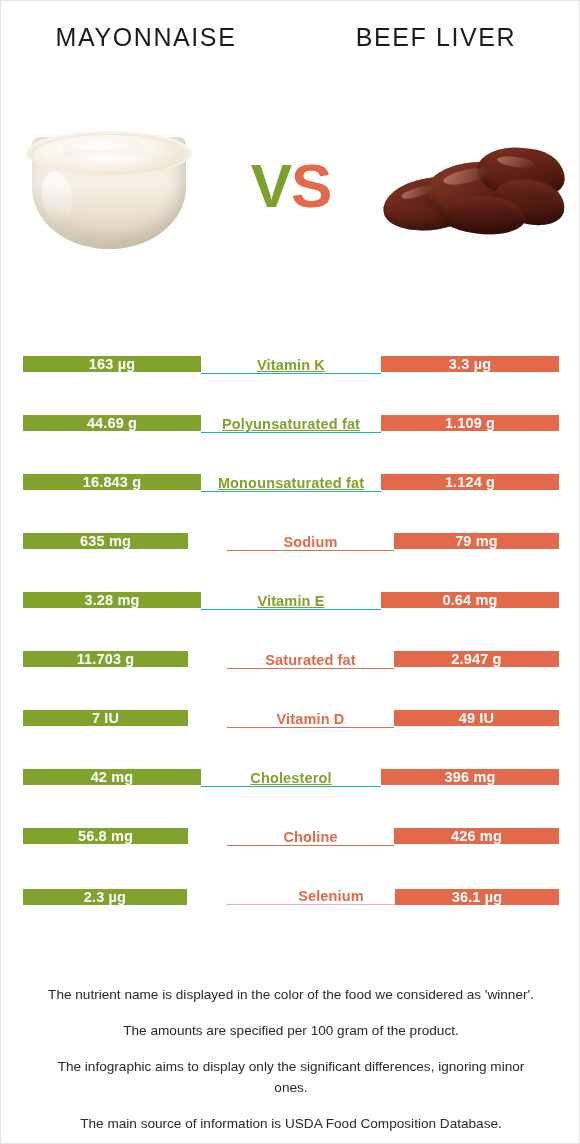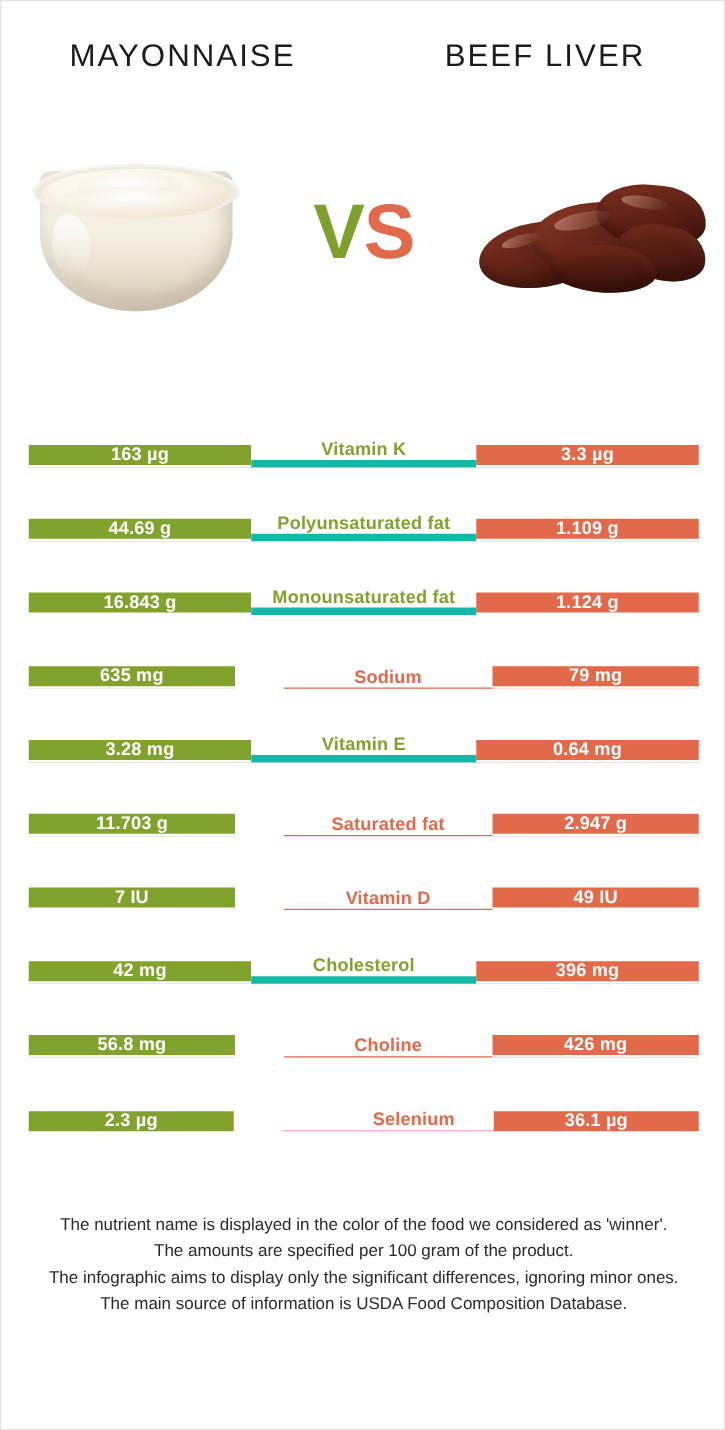"MAYONNAISE" .title-cell { align-items: center -> flex-start }
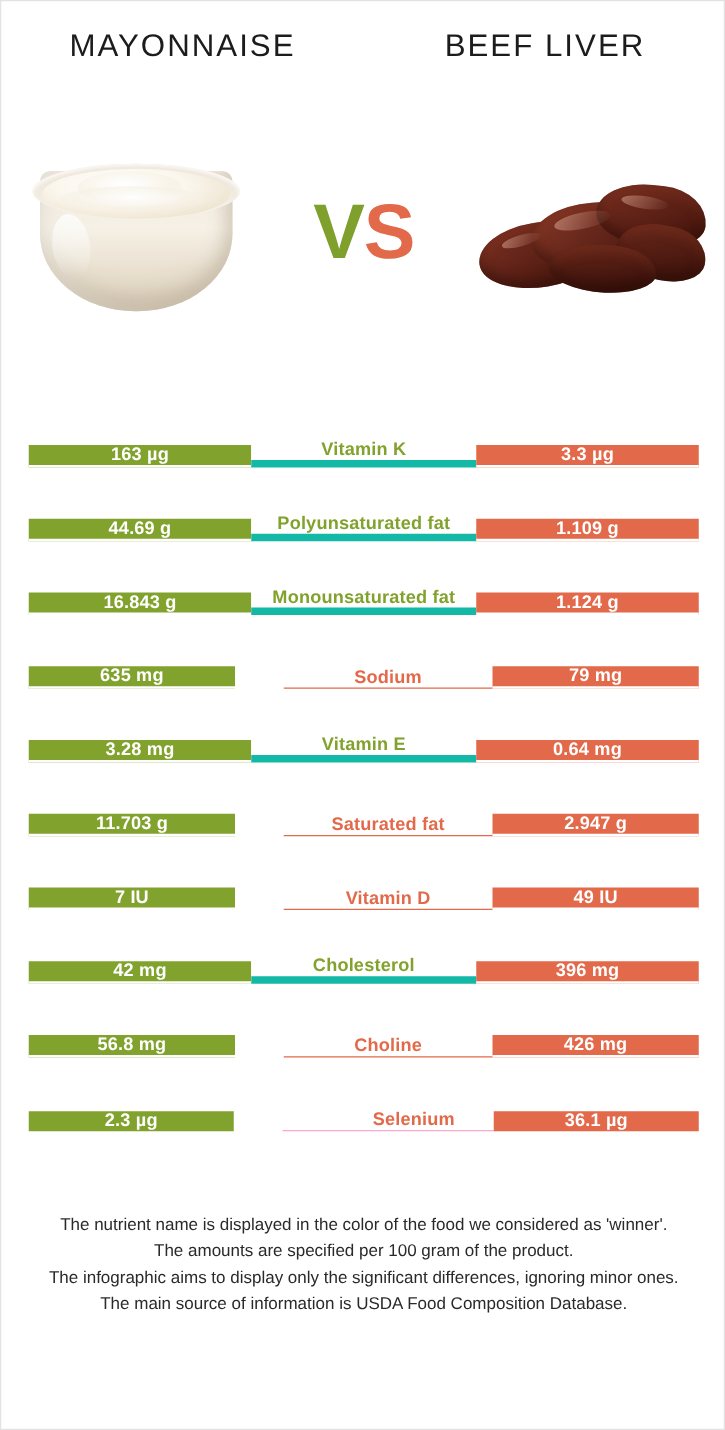"Vitamin K" .mid-green { border-bottom: 6px solid #14b8a6 -> 1px solid #14b8a6; text-decoration: none -> underline }
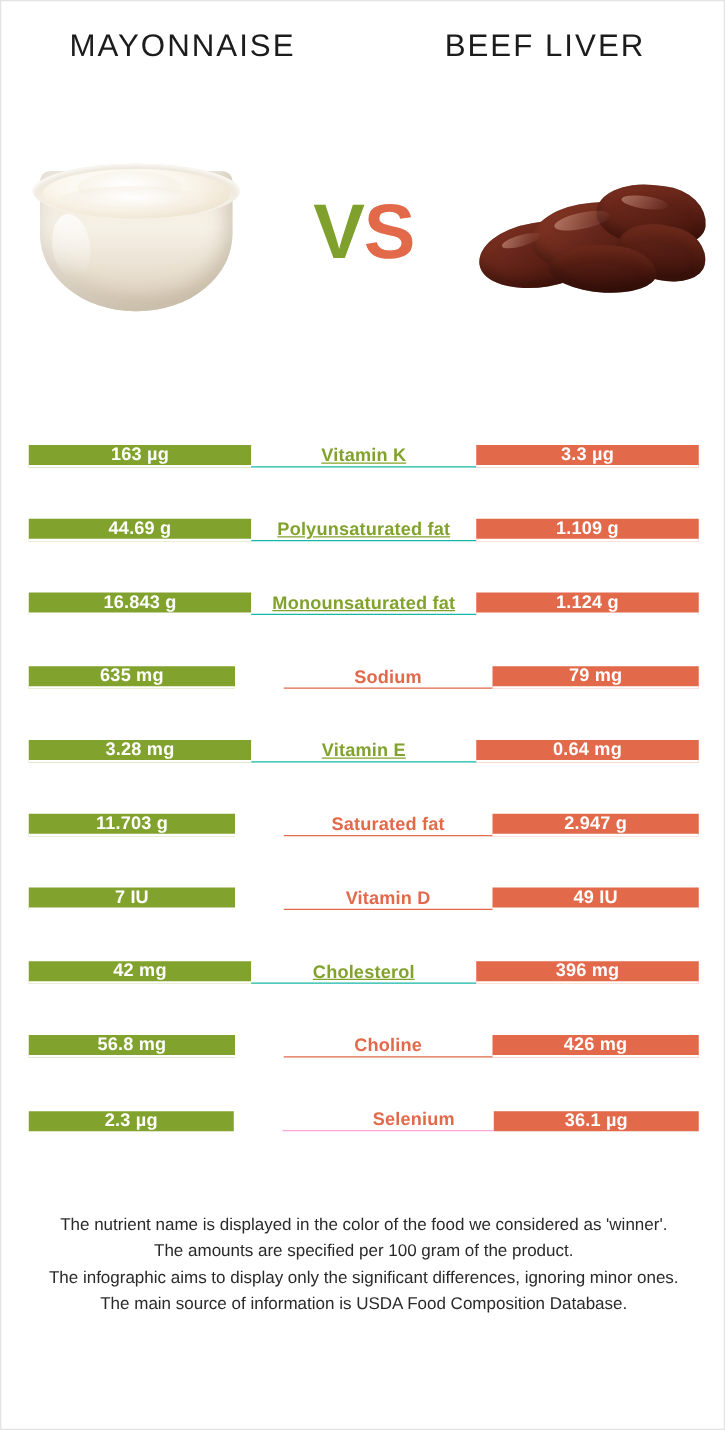"The nutrient name is displayed" .footer p { margin: 0 -> 15px }
